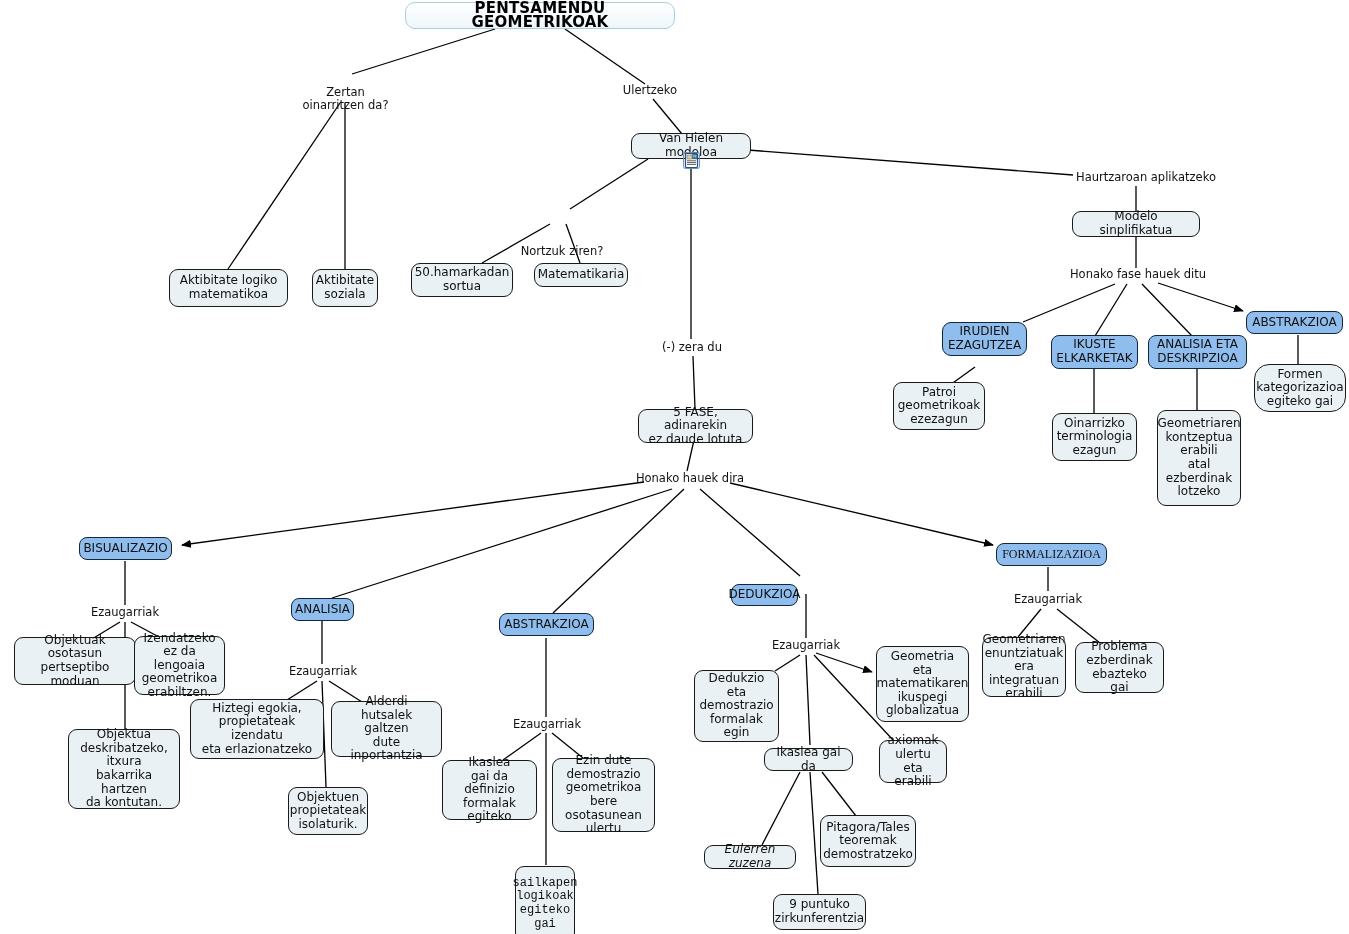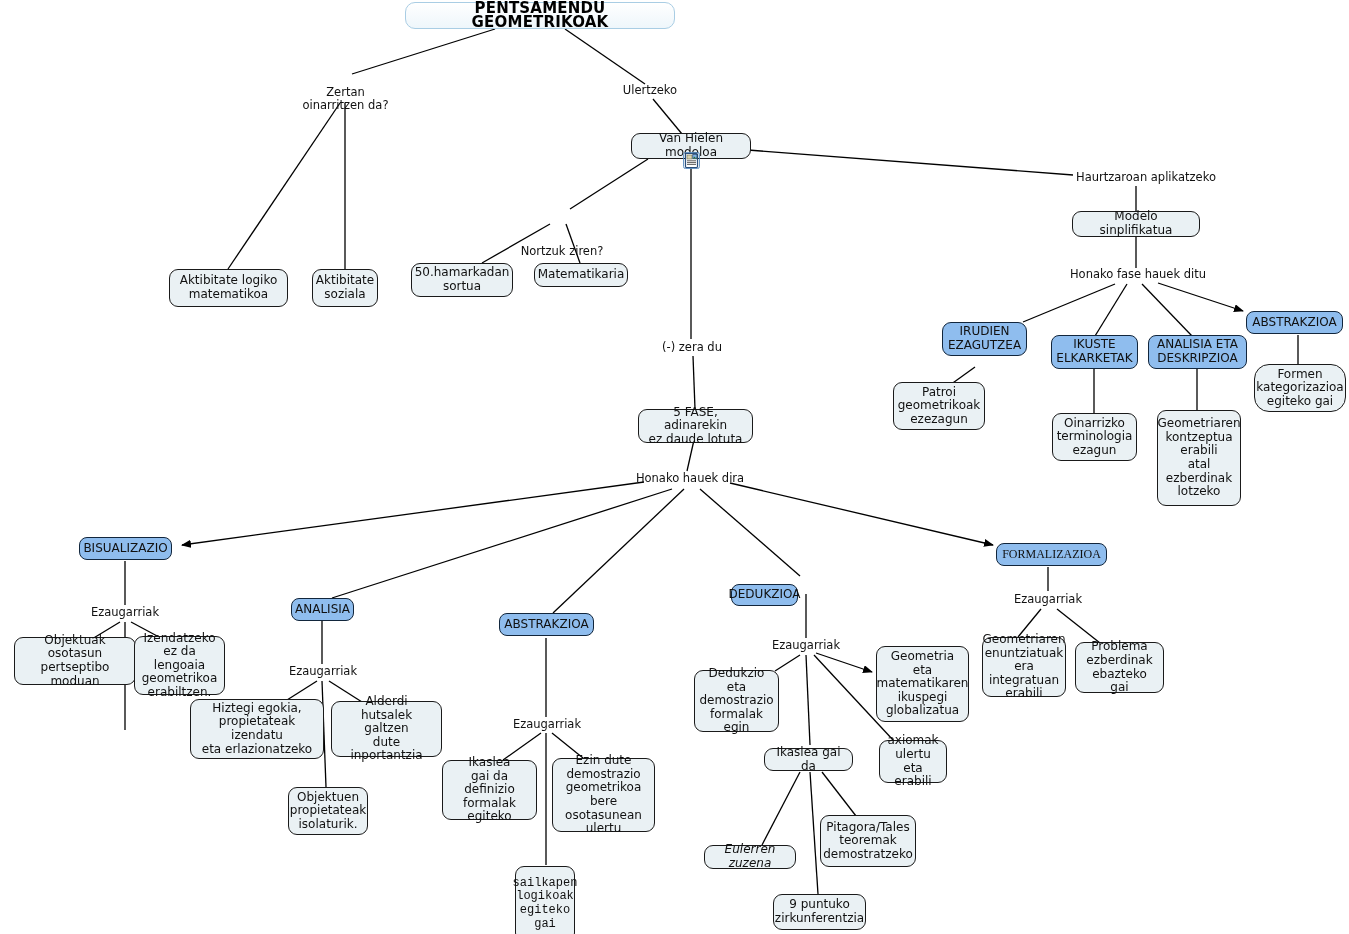"Dedukzio" div.node { height: 62px -> 72px }
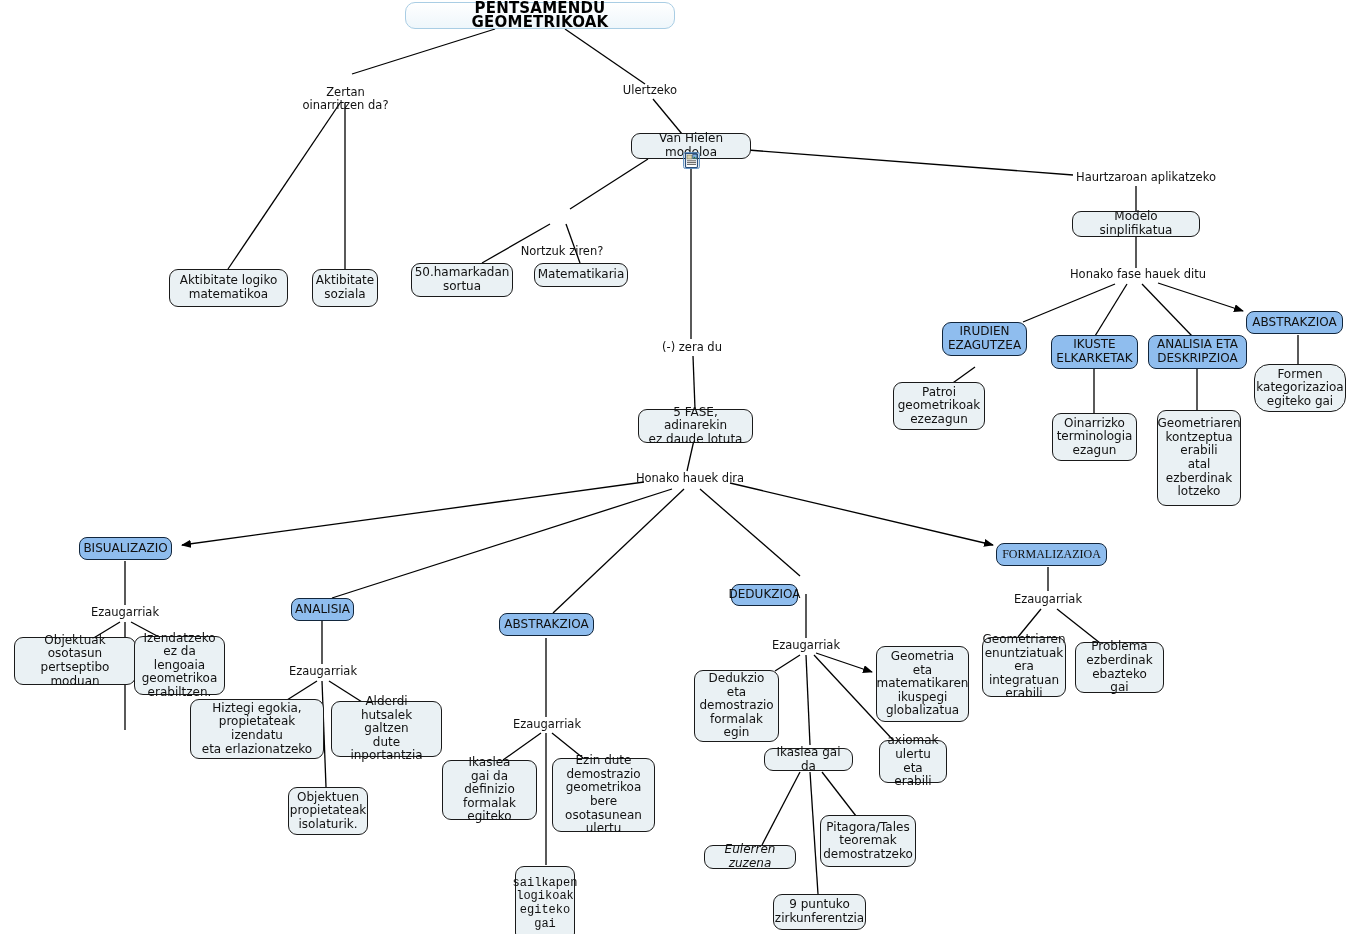"Objektua" div.node { html: none -> <div>Objektua deskribatzeko, itxura bakarrika hartzen da kontutan.</div> }
